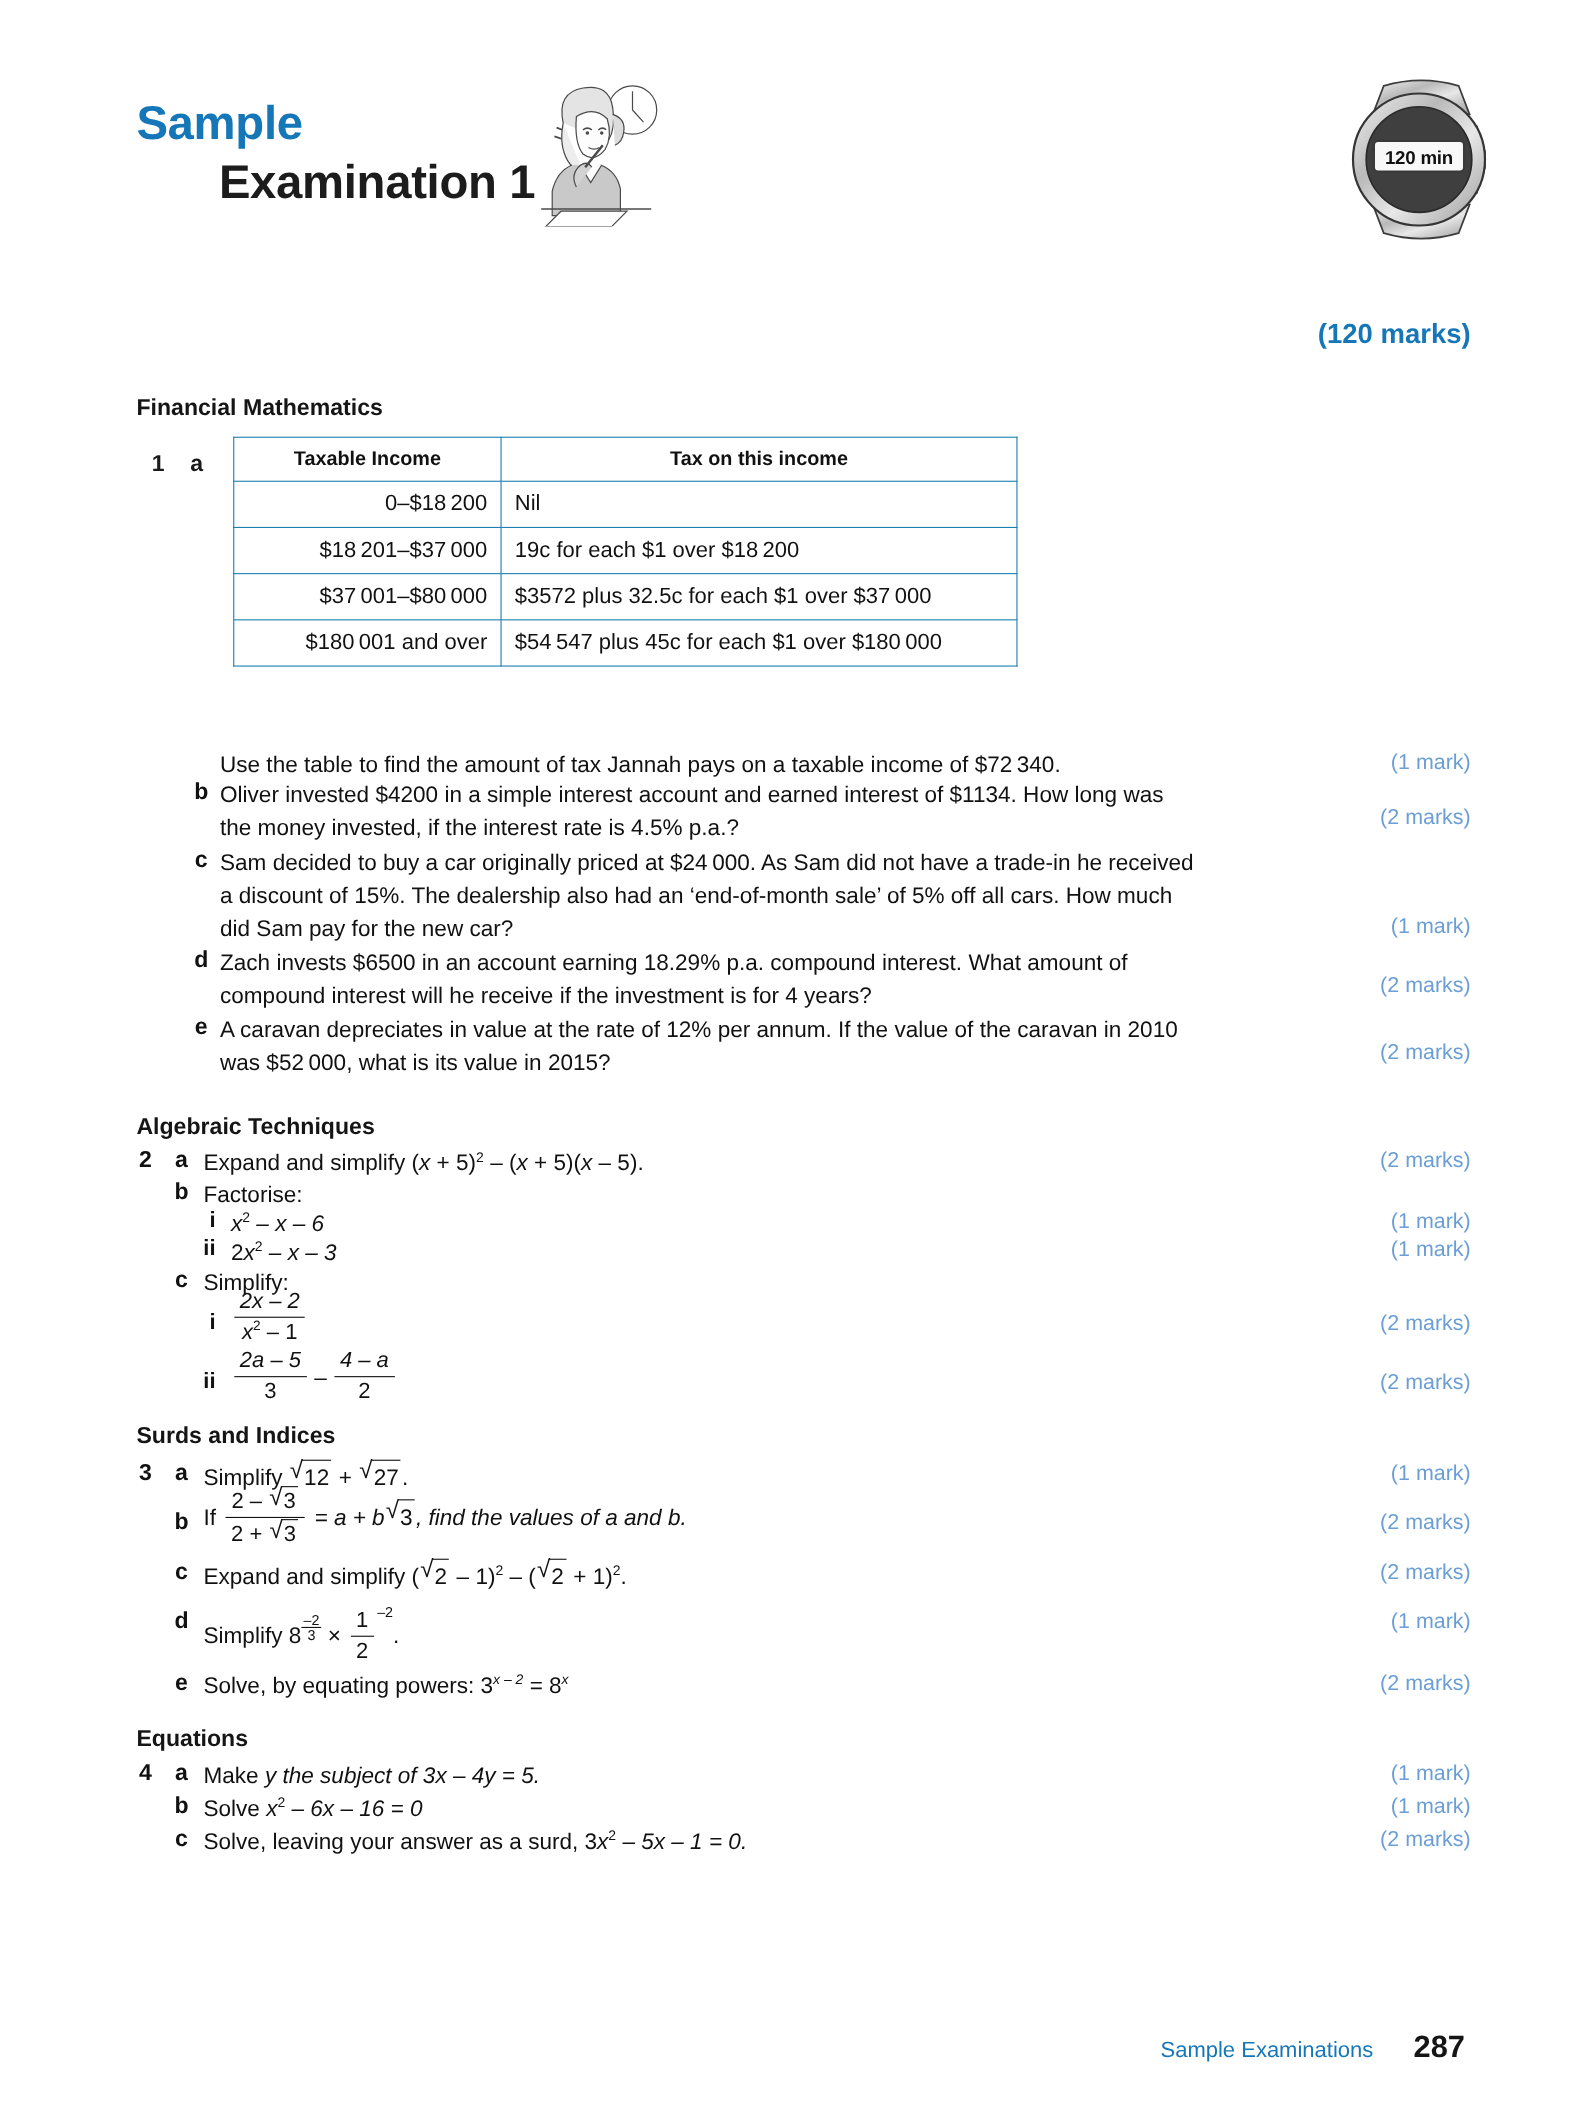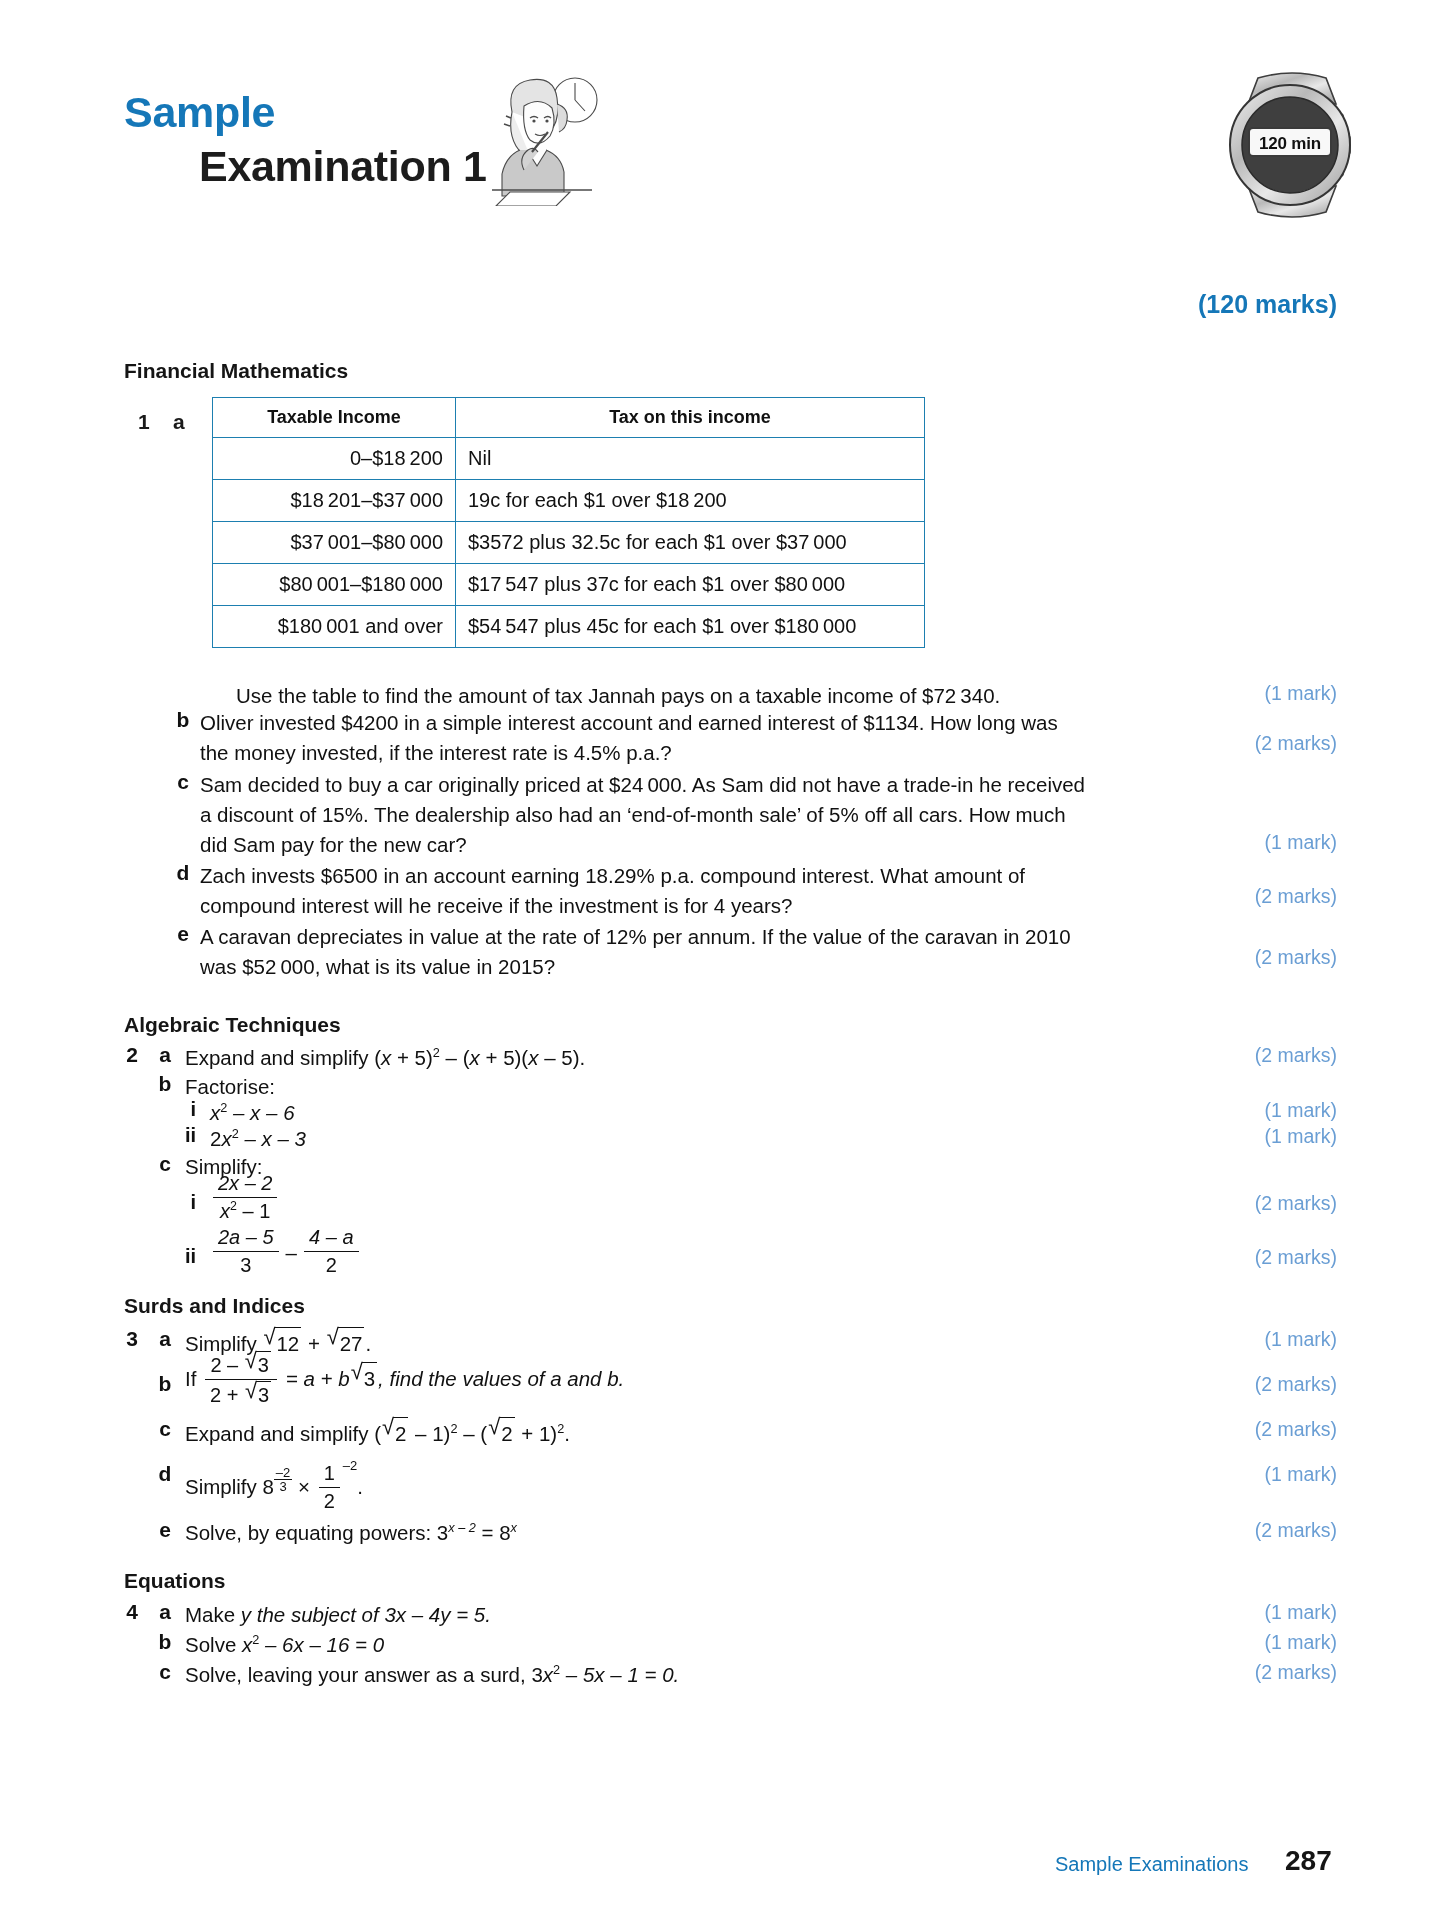"$80 001–$180 000" tr { html: <tr> <td>$80 001–$180 000</td> <td>$17 547 plus 37c for each $1 over $80 000</td> </tr> -> none }
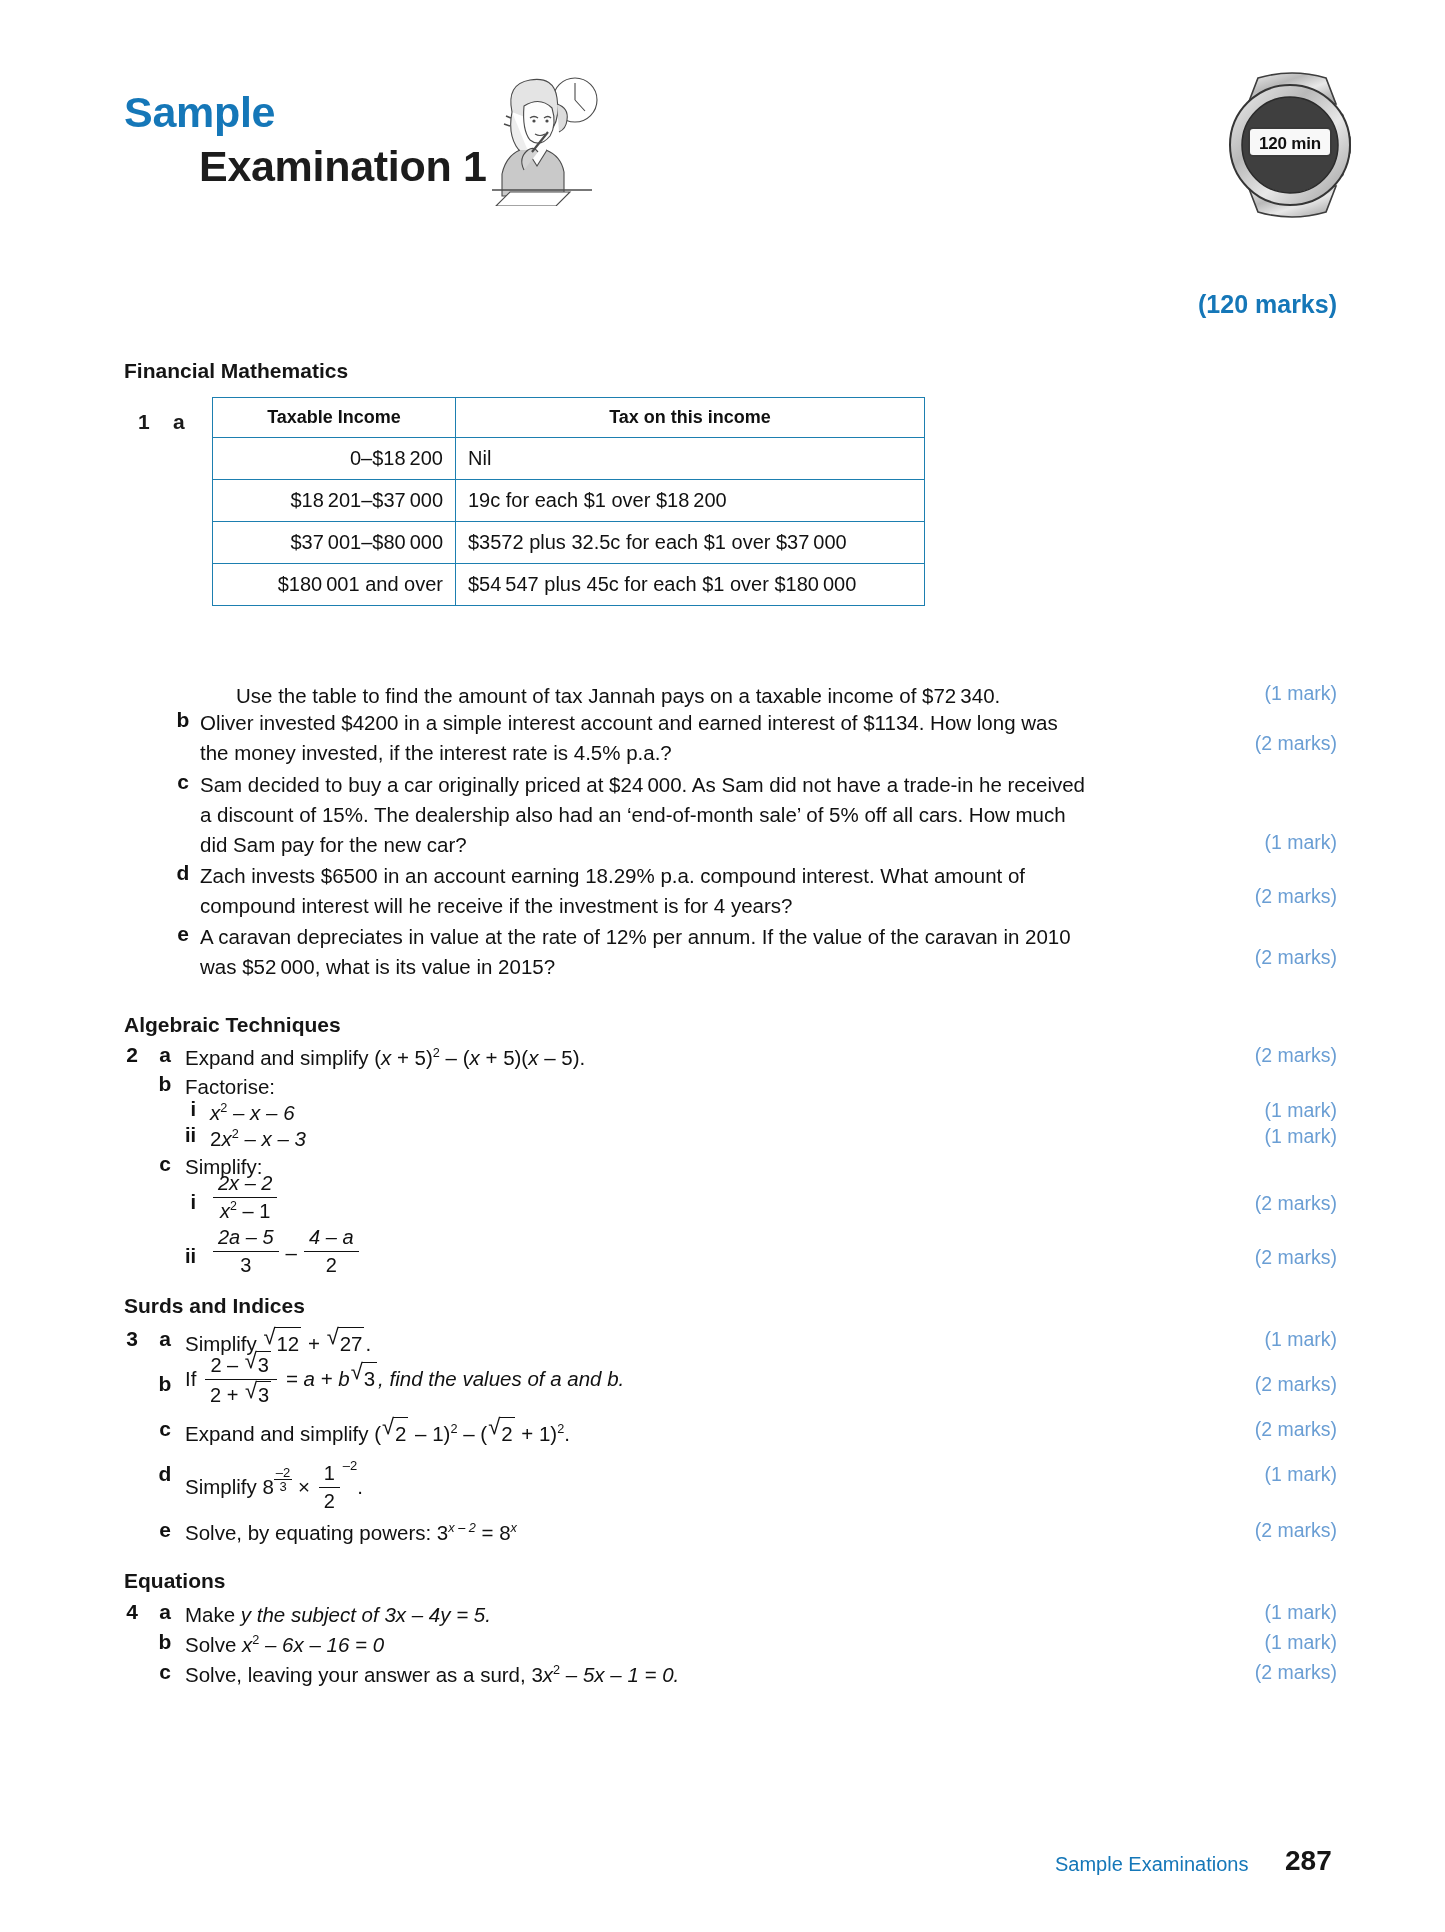"Use the table to find" div.qtext { margin-left: 36px -> none }
